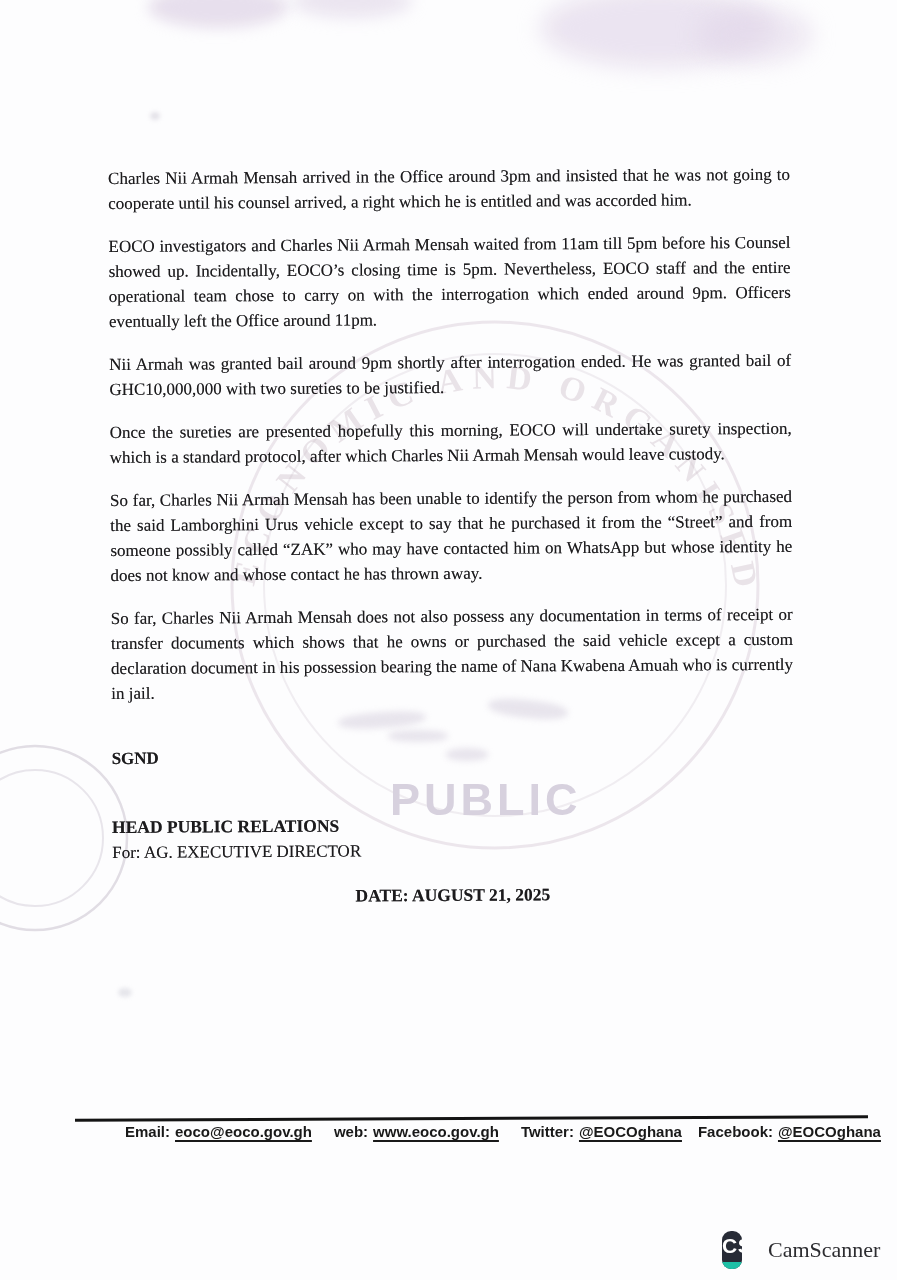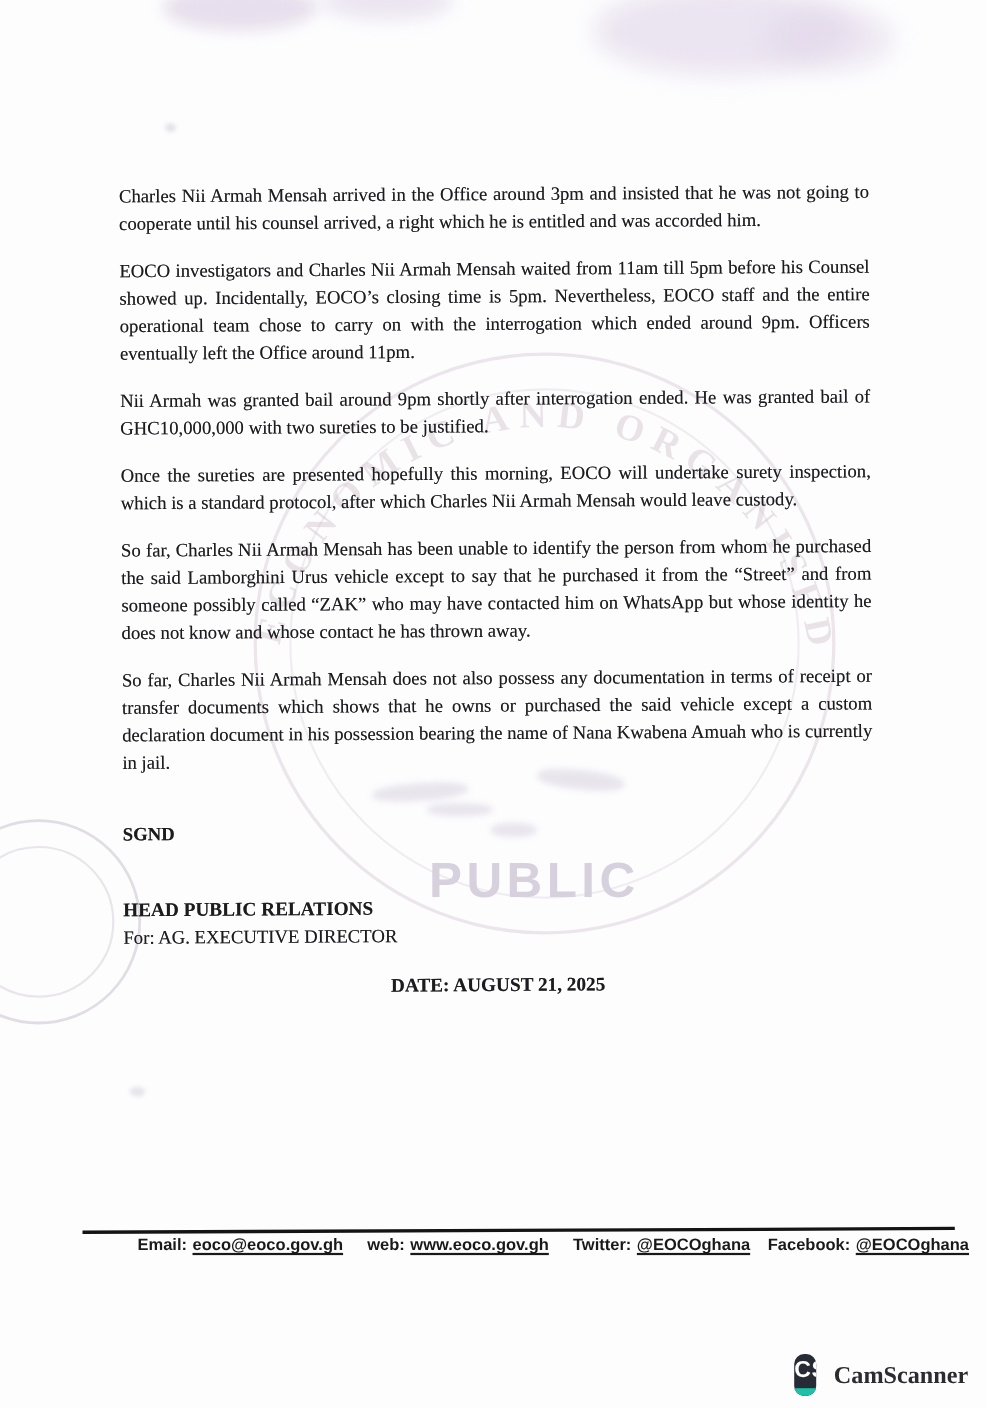"CamScanner" .cam-label { font-weight: 700 -> 400; margin-left: 16px -> 26px }
